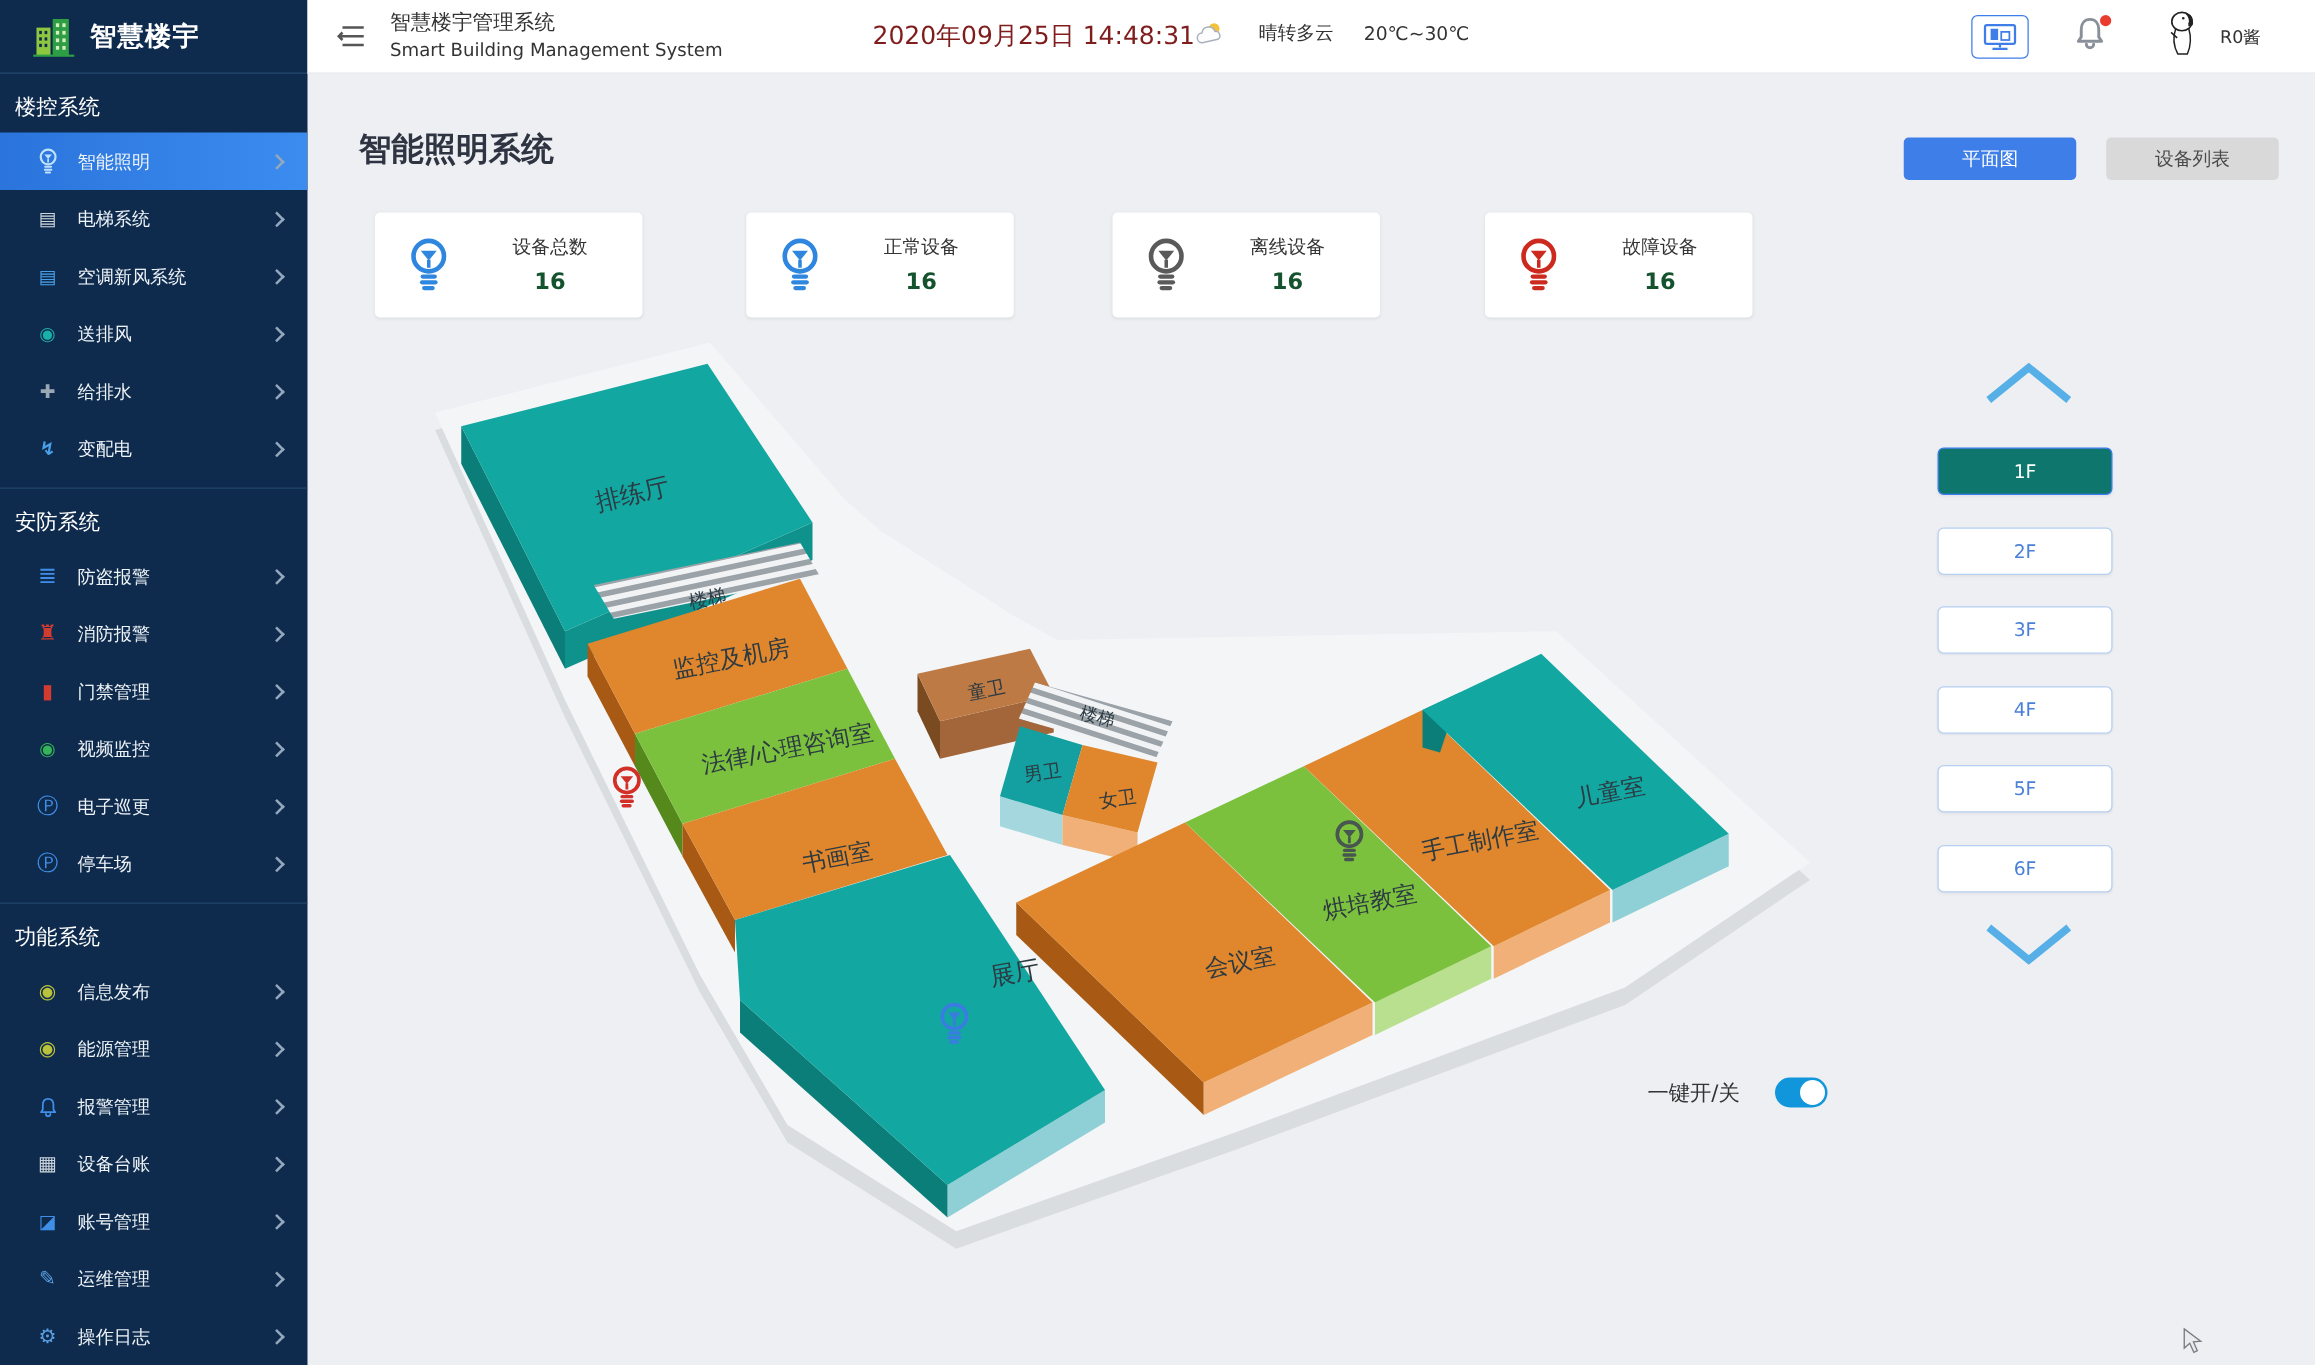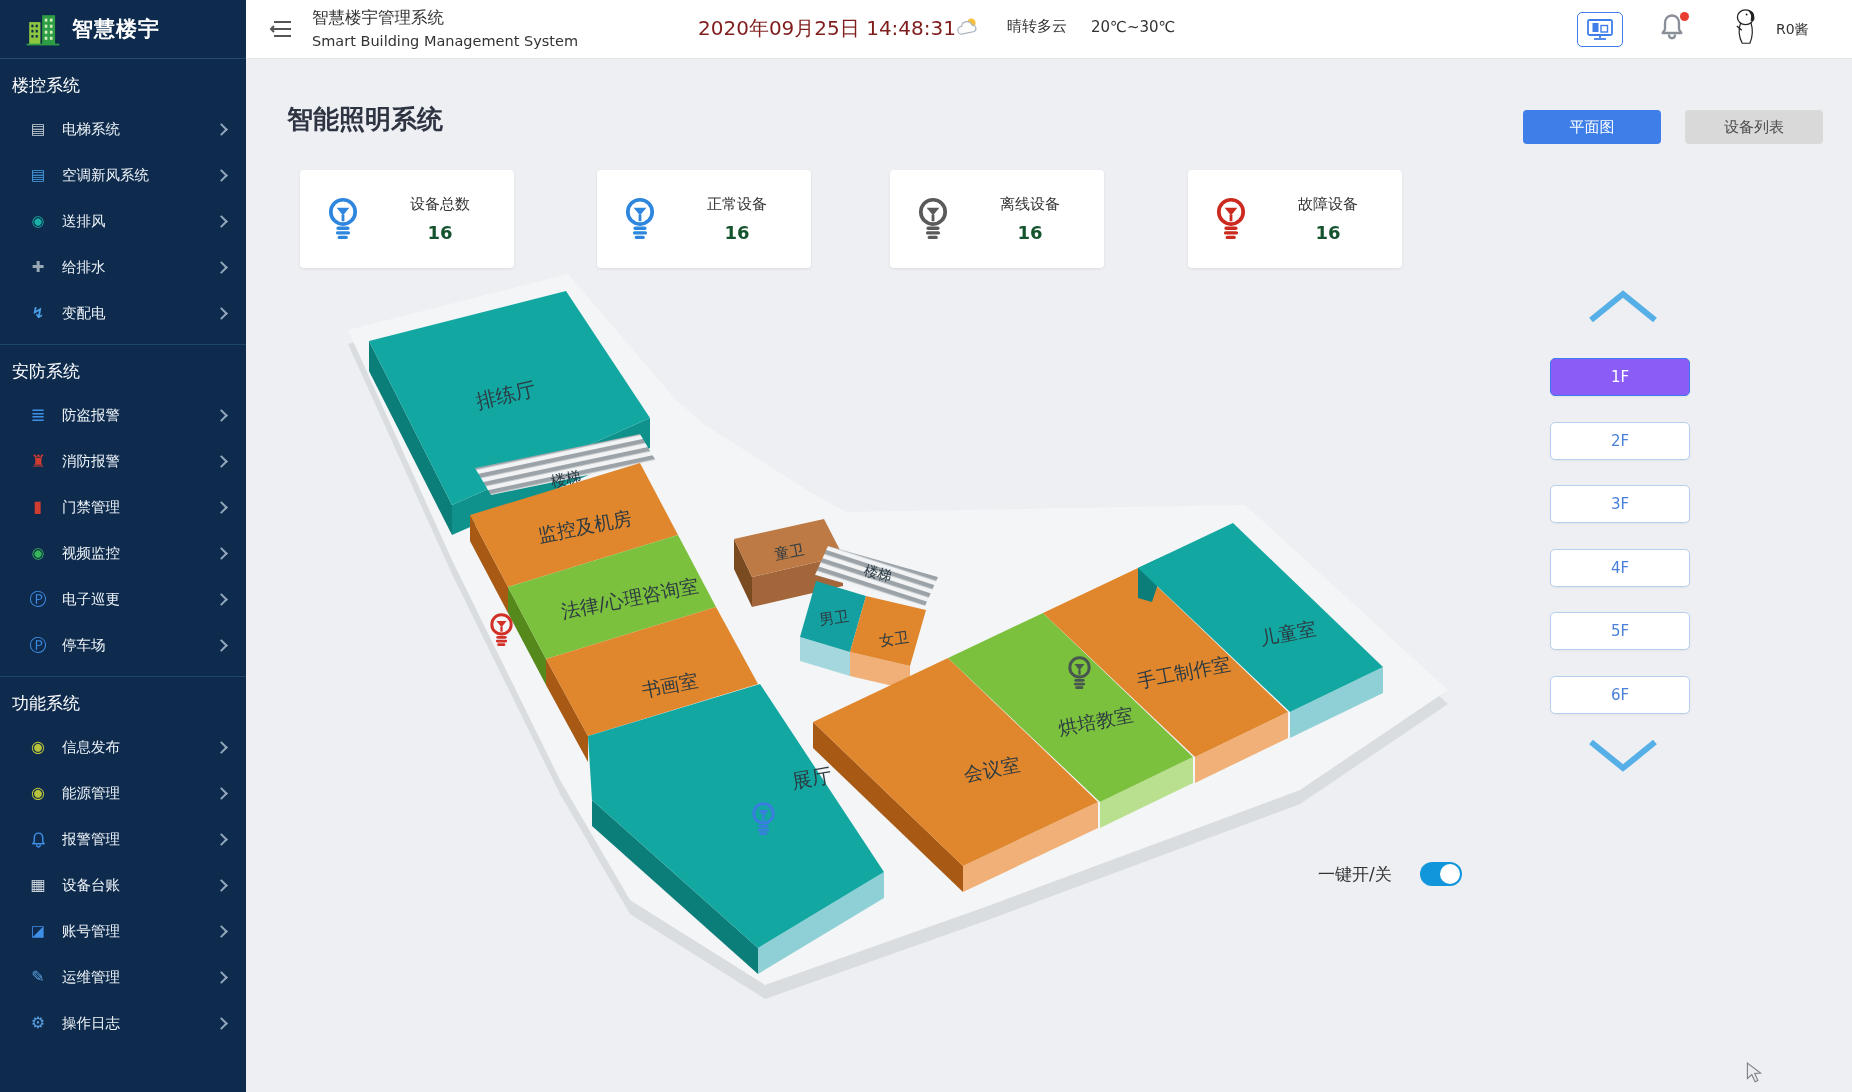"智能照明" div.mitem { html: none -> <div> <span> <svg> <use></use> </svg> </span> <span>智能照明</span> <span></span> </div> }
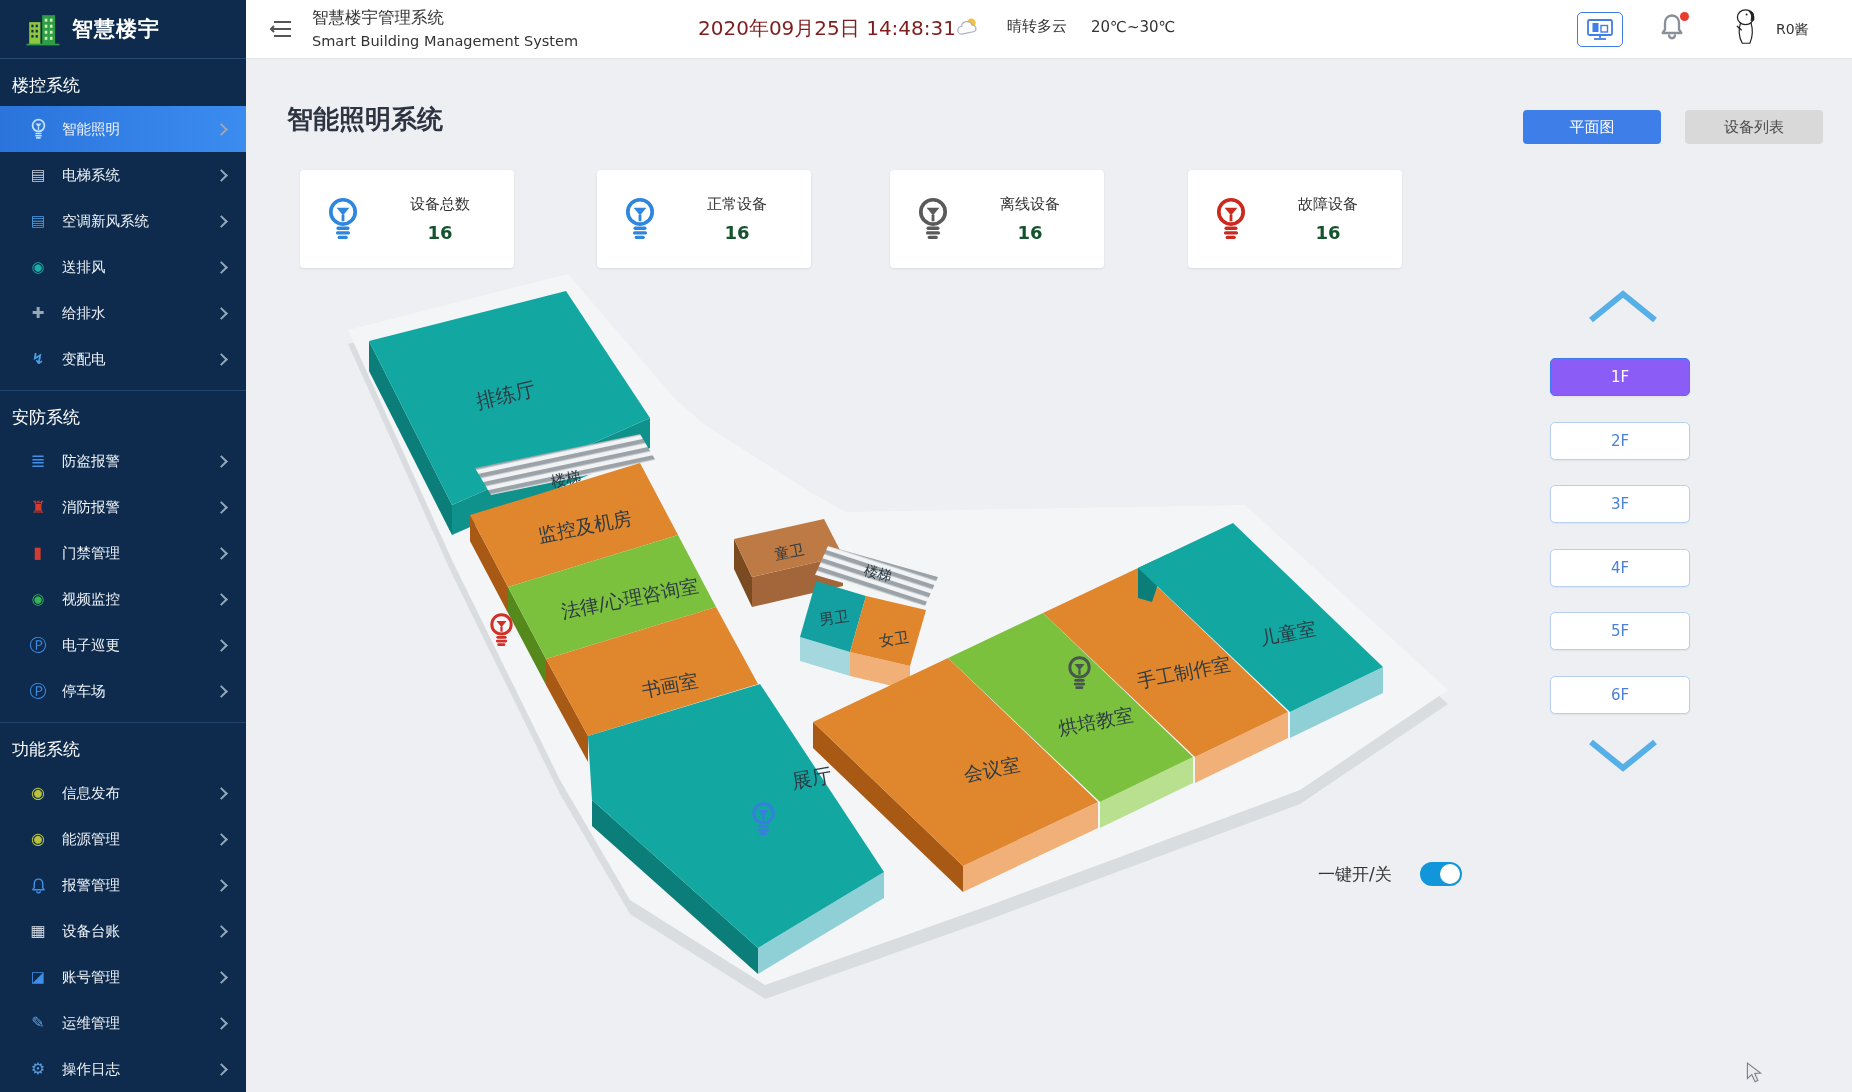"设备总数" .card { height: 98px -> 84px }
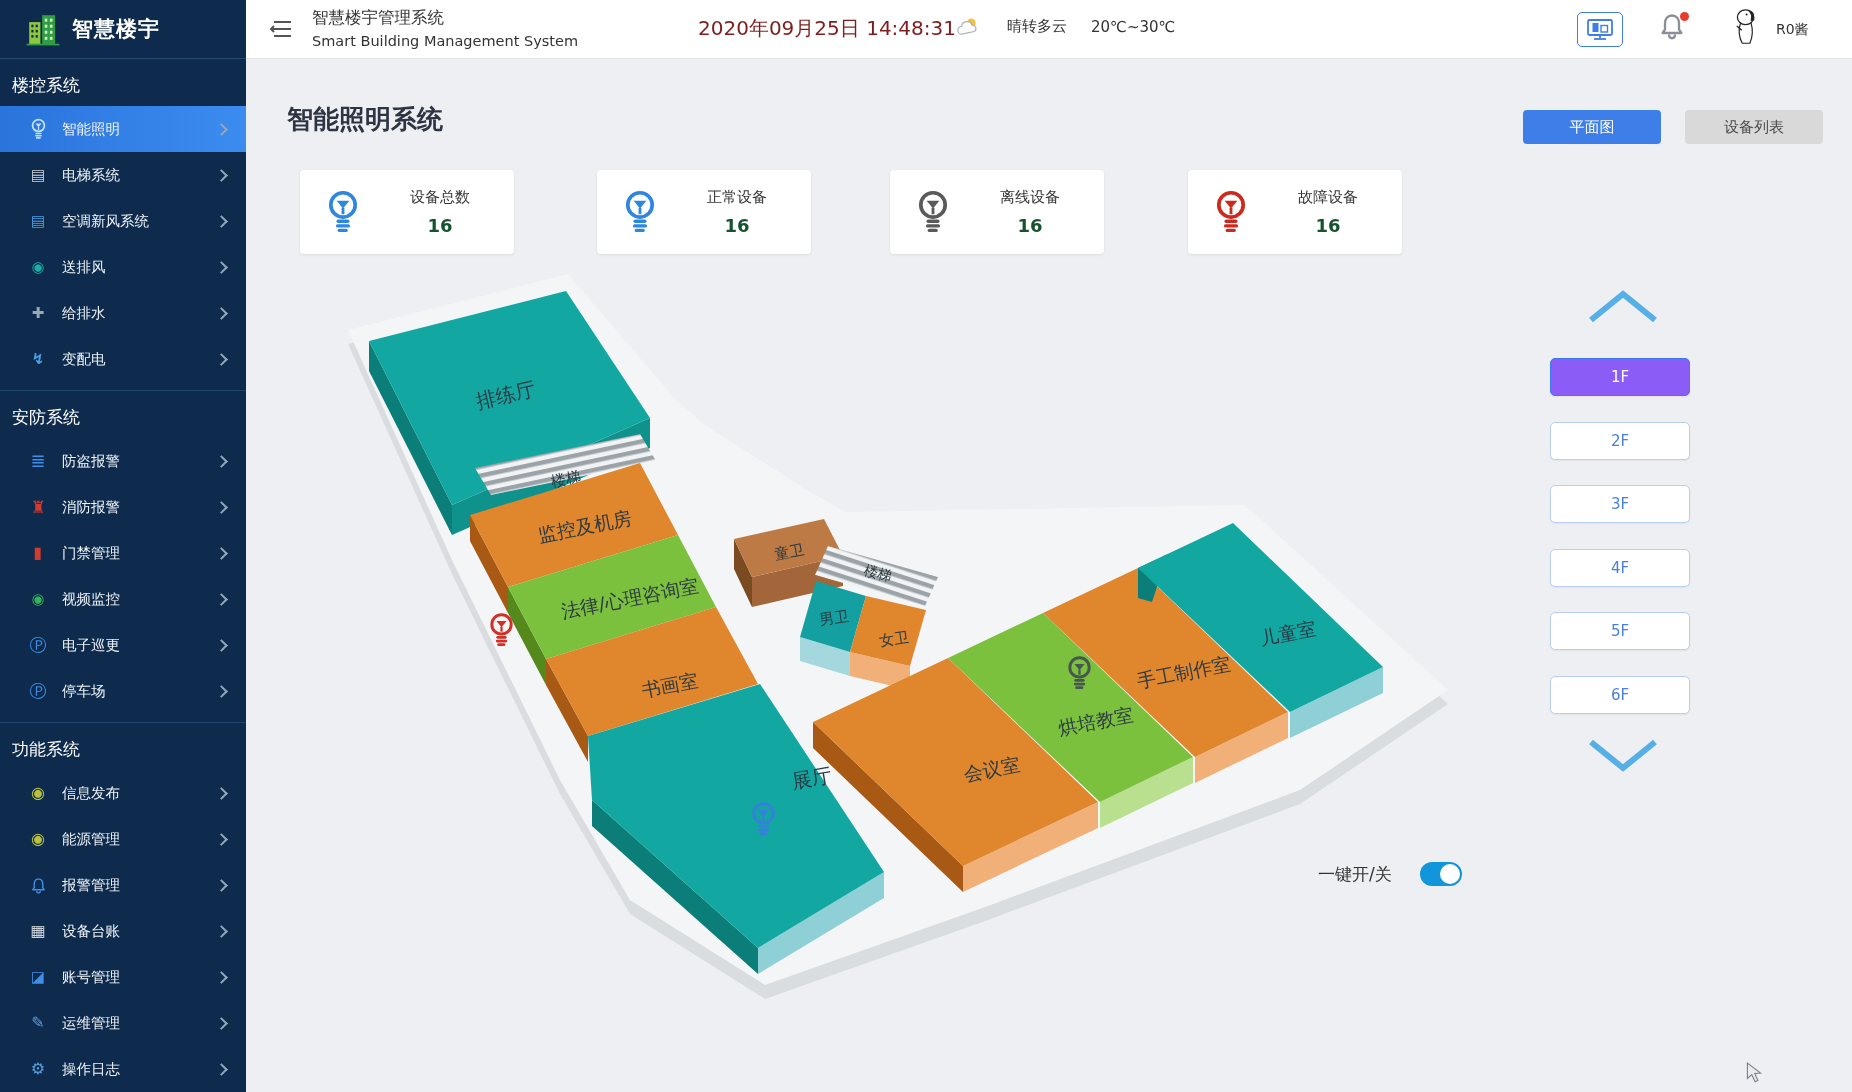"1F" .fbtn.active { background: #8b5cf6 -> #0f766e }
